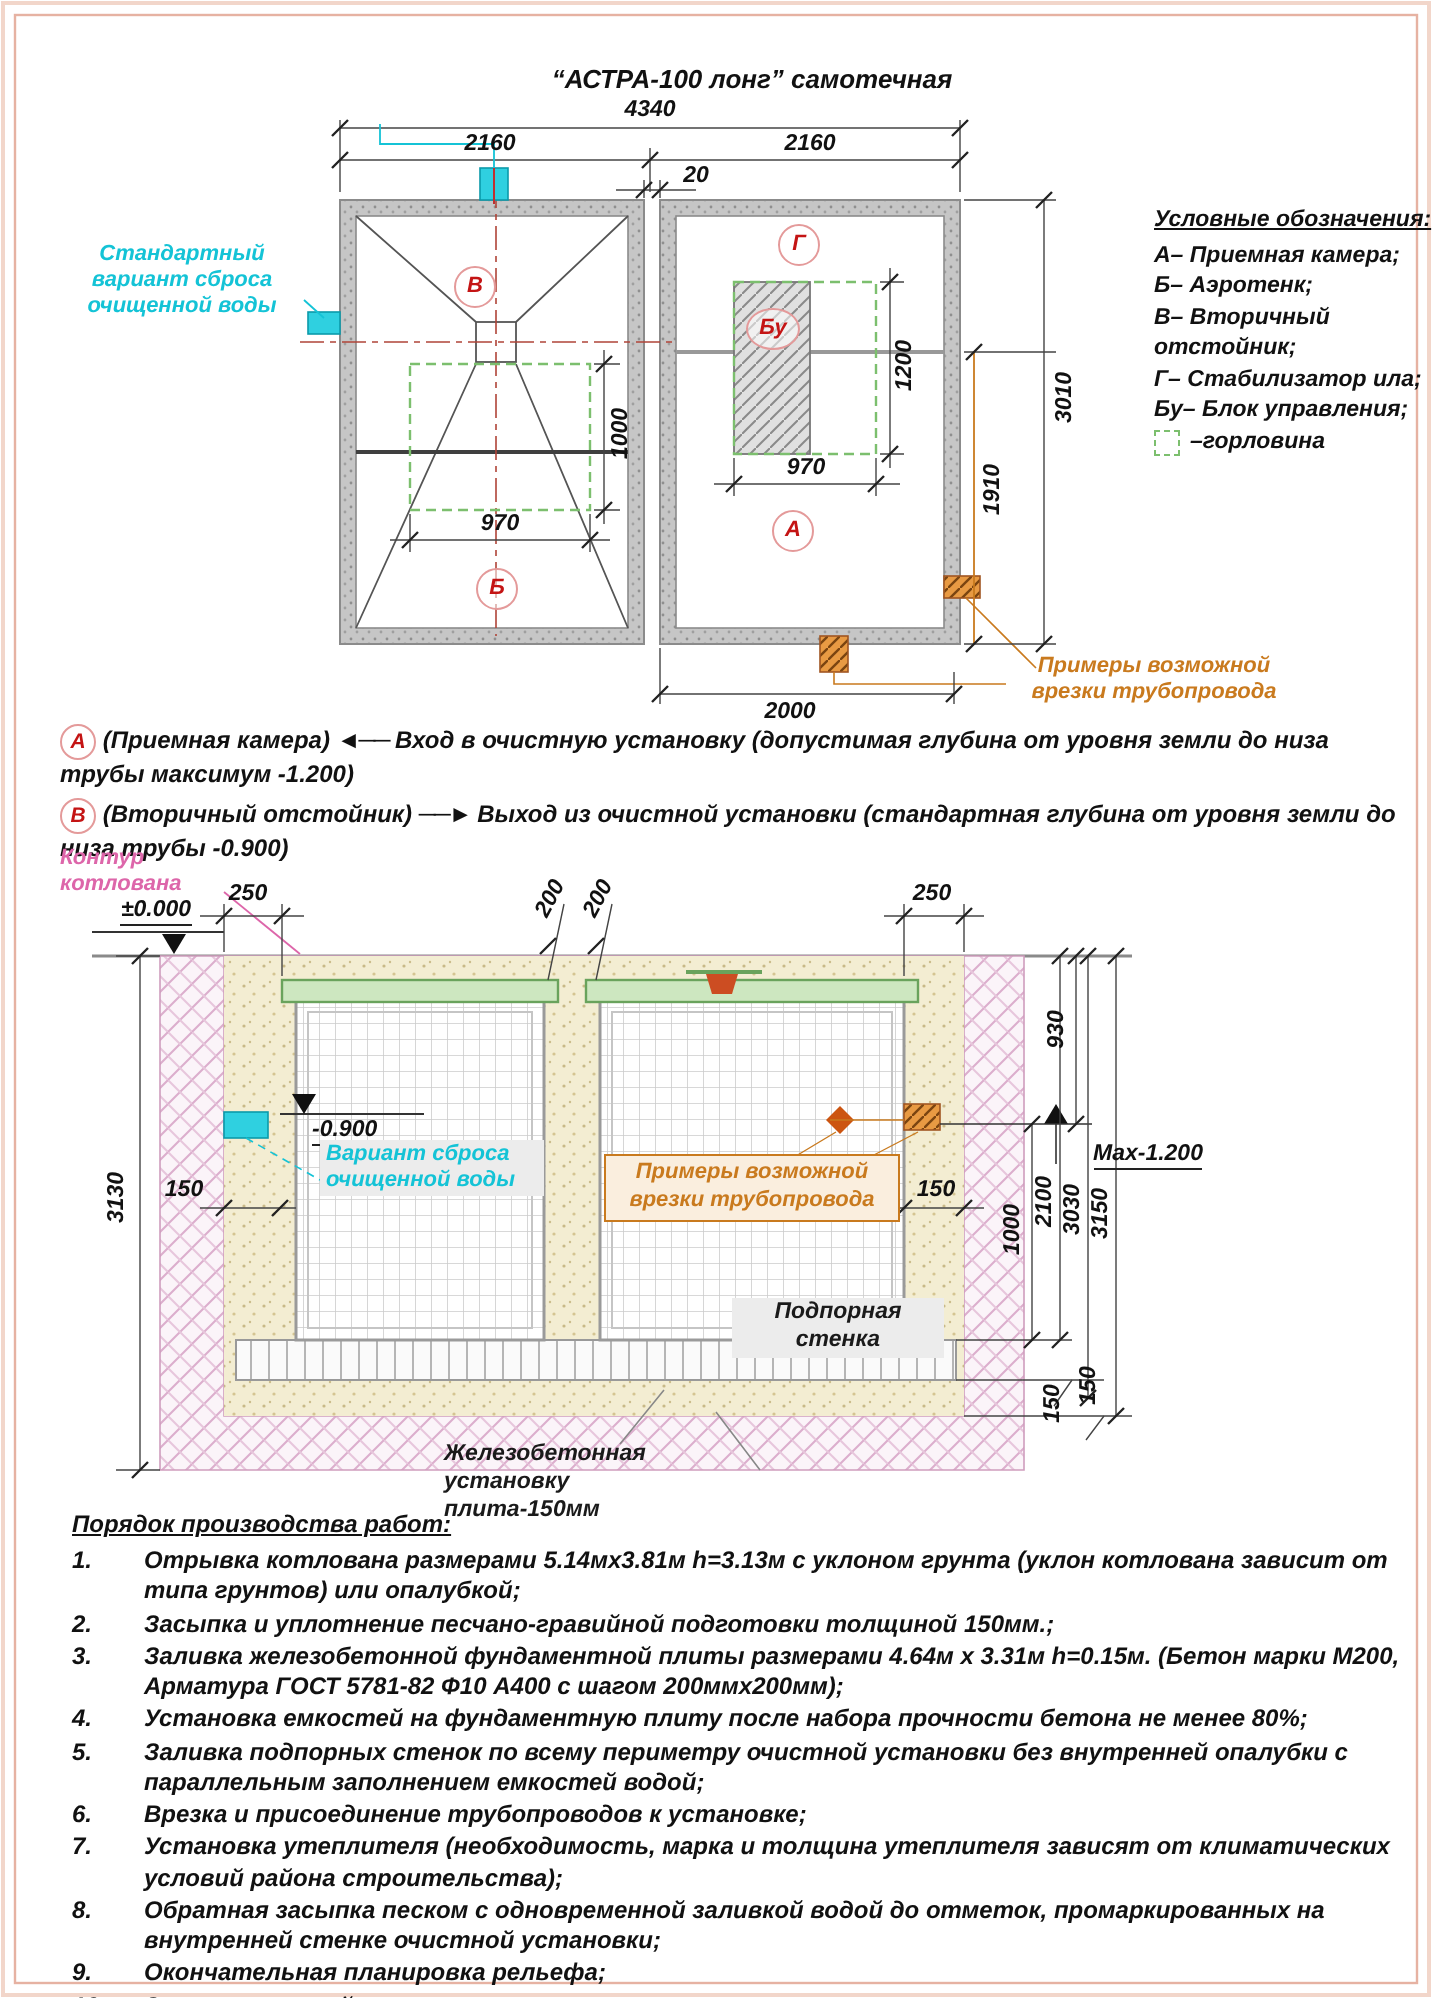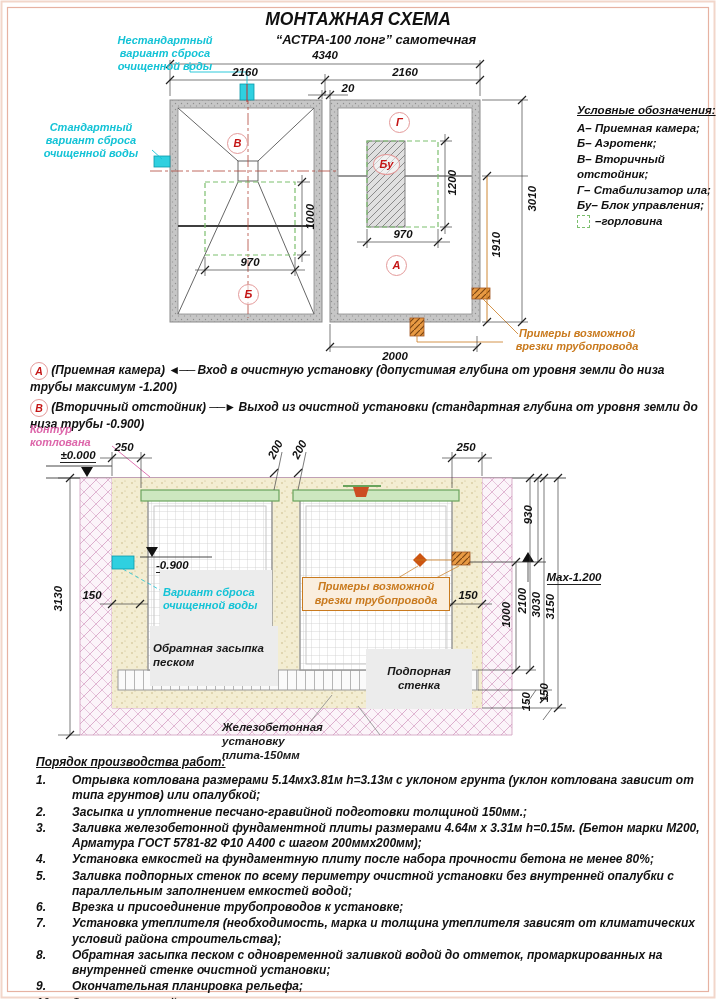"МОНТАЖНАЯ СХЕМА" div.title-main { html: <div>МОНТАЖНАЯ СХЕМА</div> -> none }
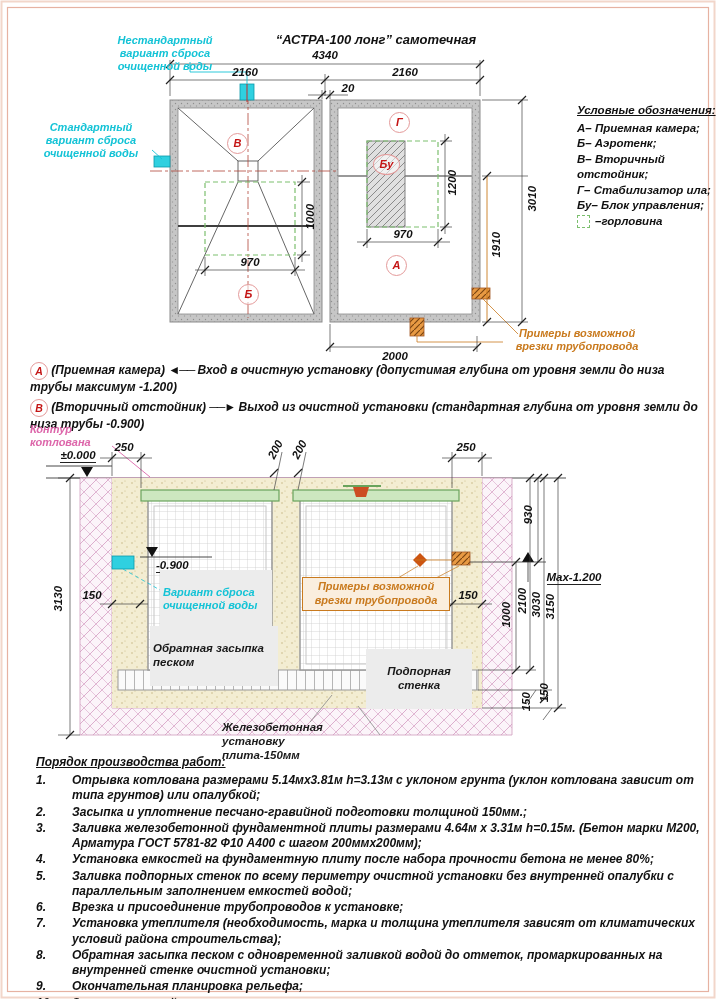"Нестандартный вариант сброса очищенной" div.lbl { html: <div>Нестандартный вариант сброса очищенной воды</div> -> none }
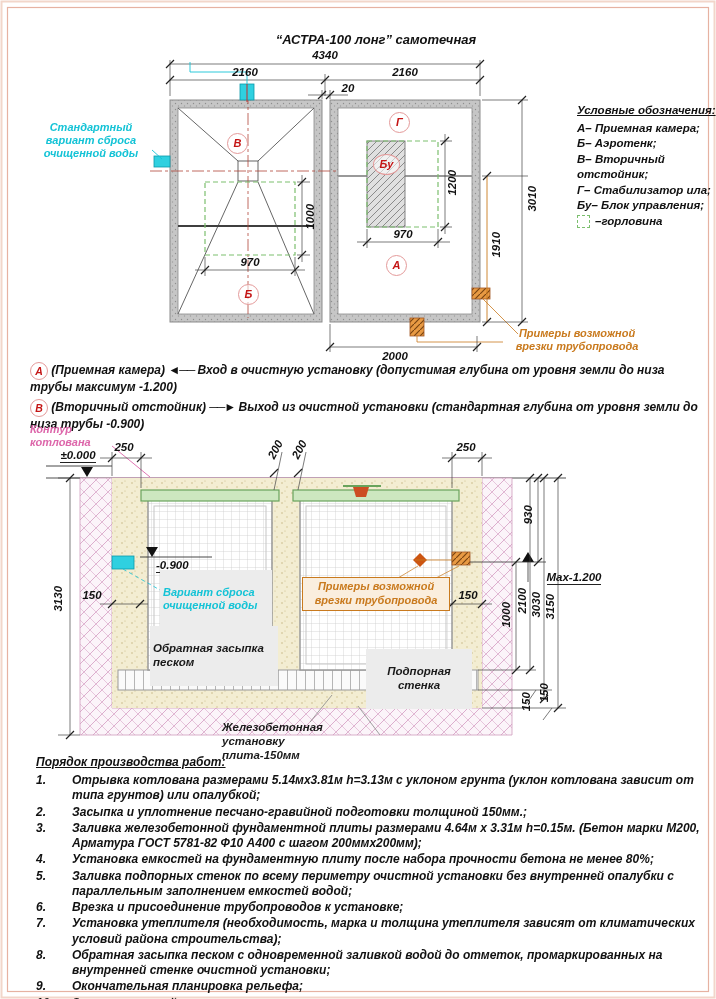"Вариант сброса очищенной воды" .bgbox { padding: 16px 3px -> 1px 3px }
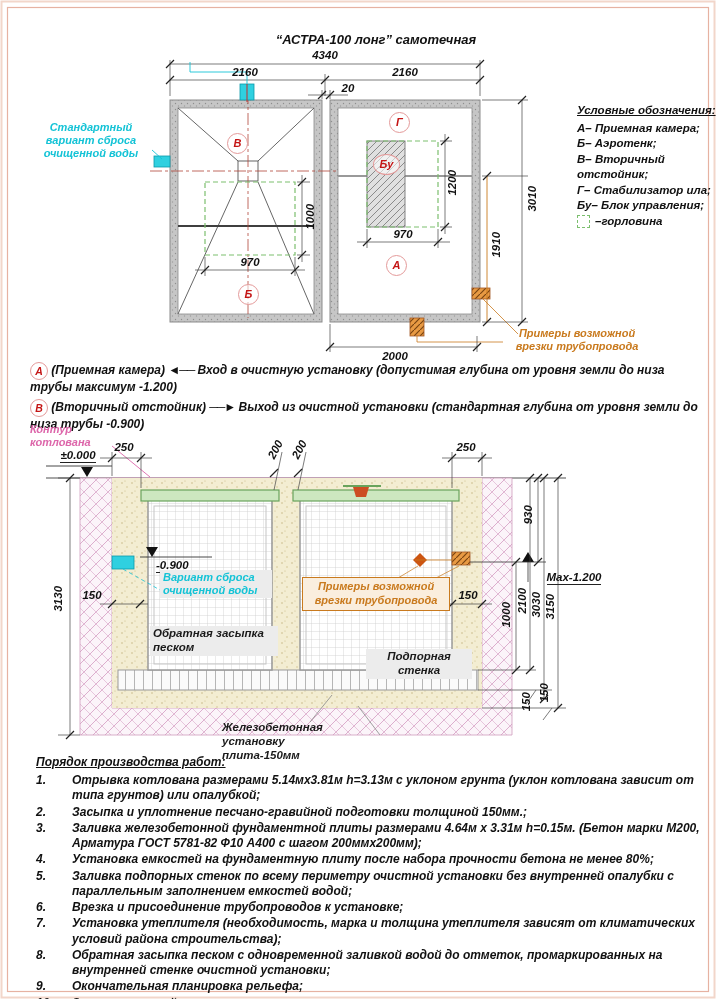"Обратная засыпка песком" div.lbl { html: <div>Обратная засыпка песком</div> -> none }
